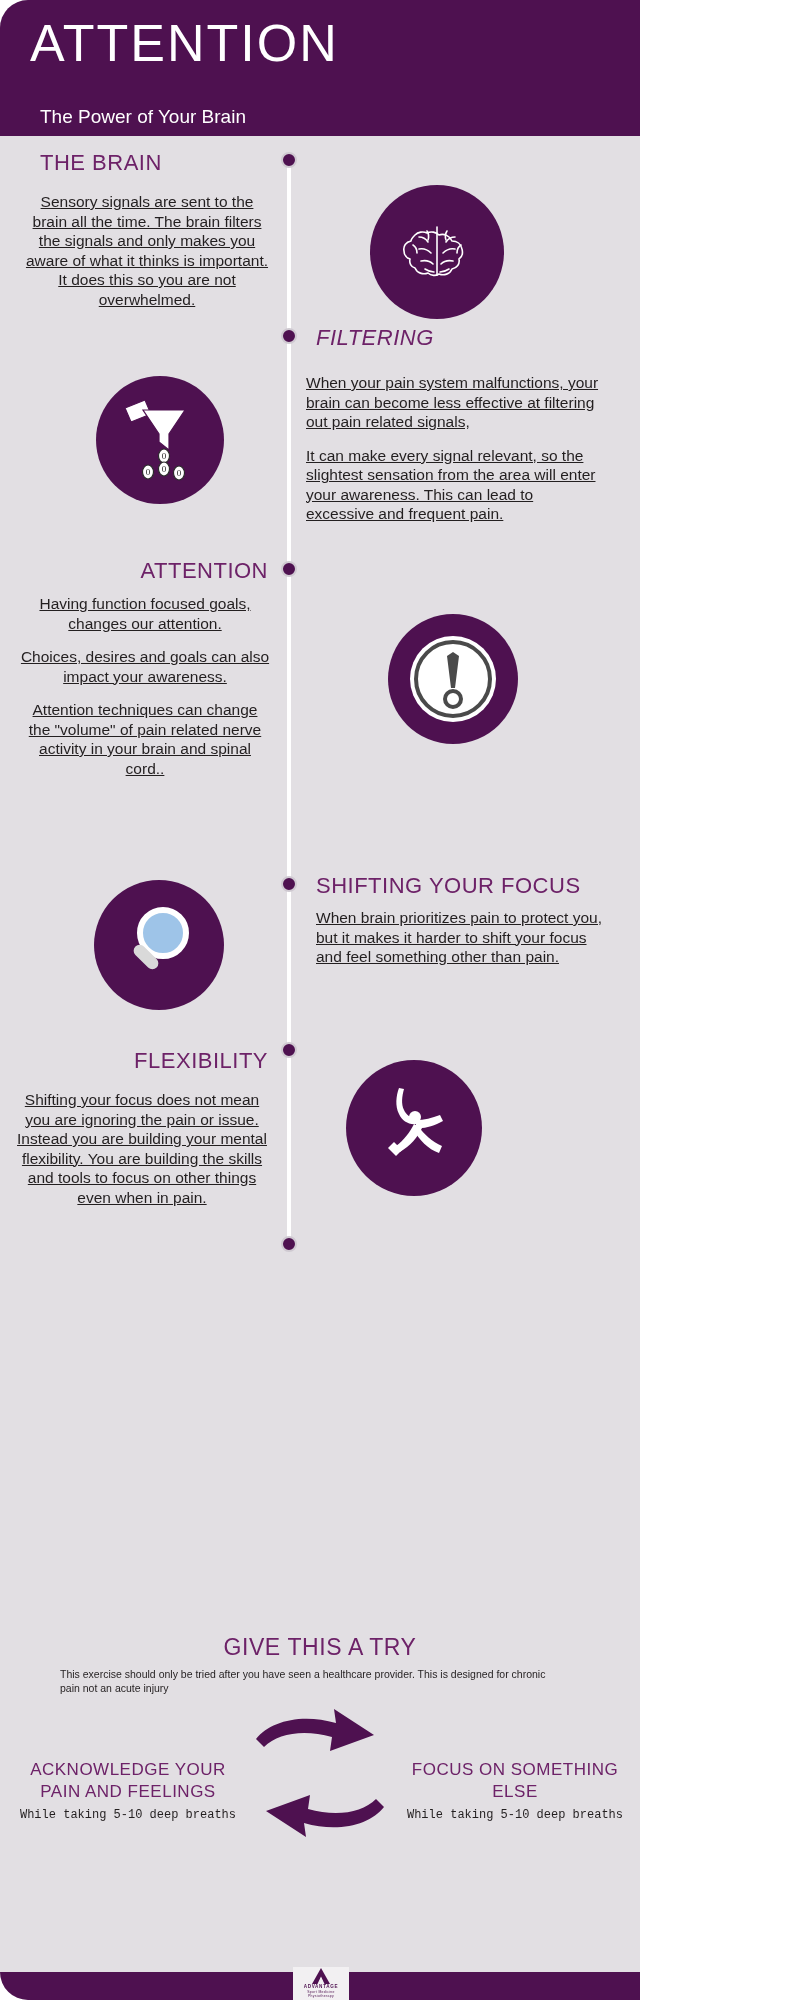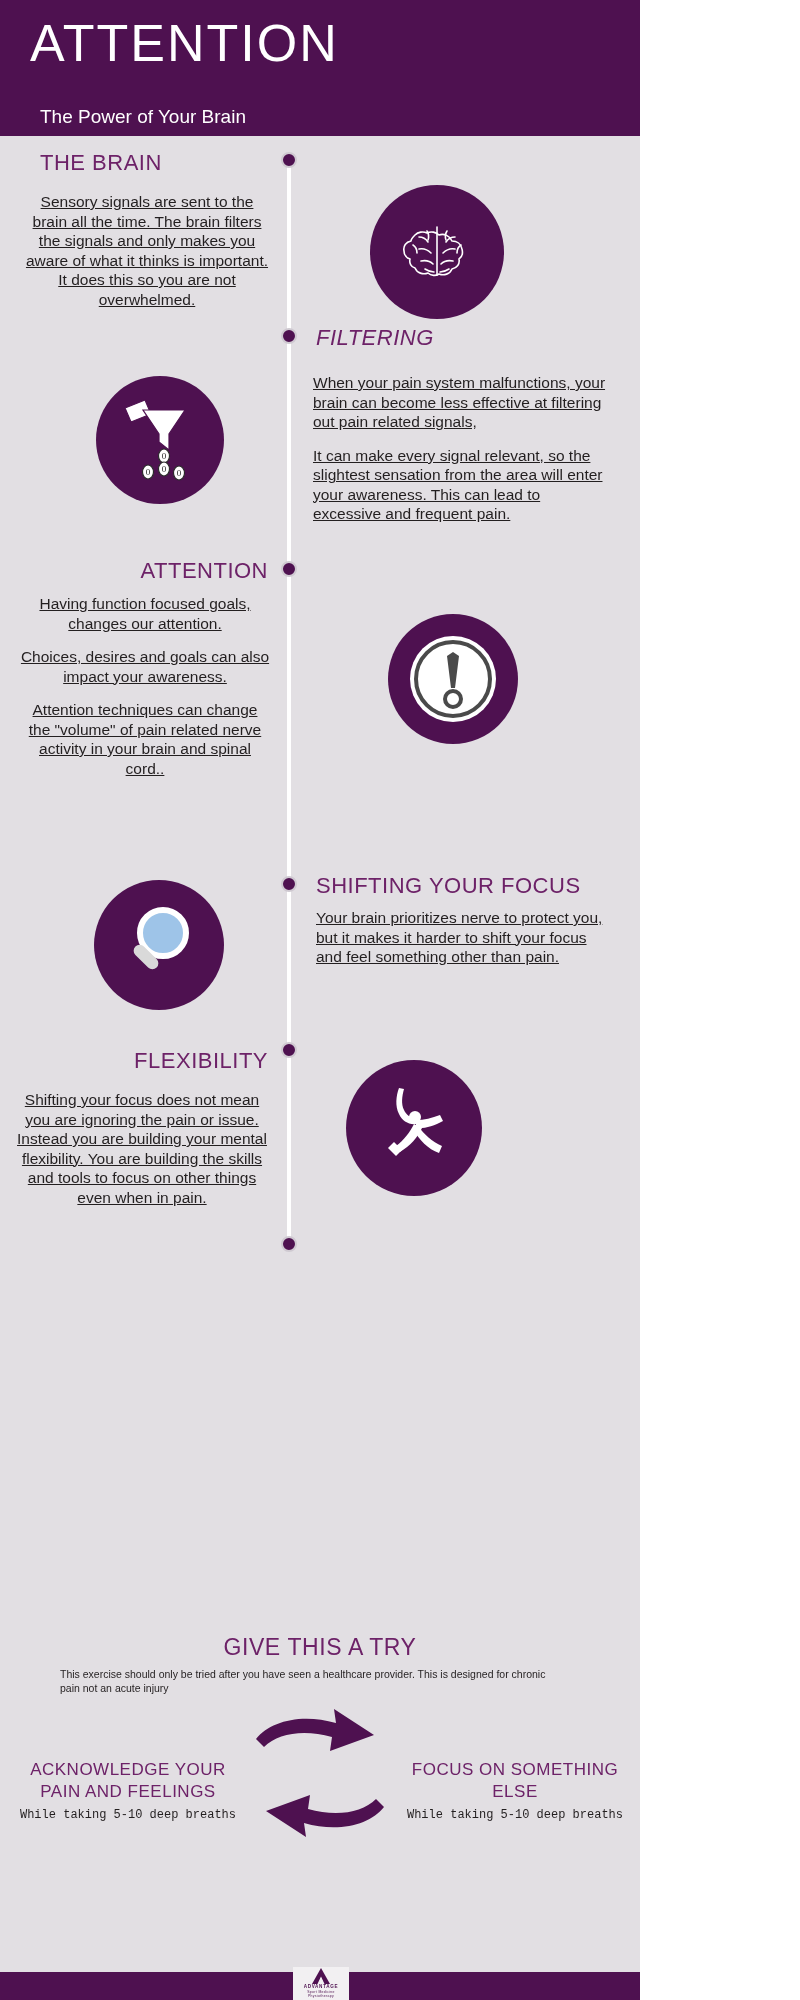"ATTENTION" #page { border-radius: none -> 28px }
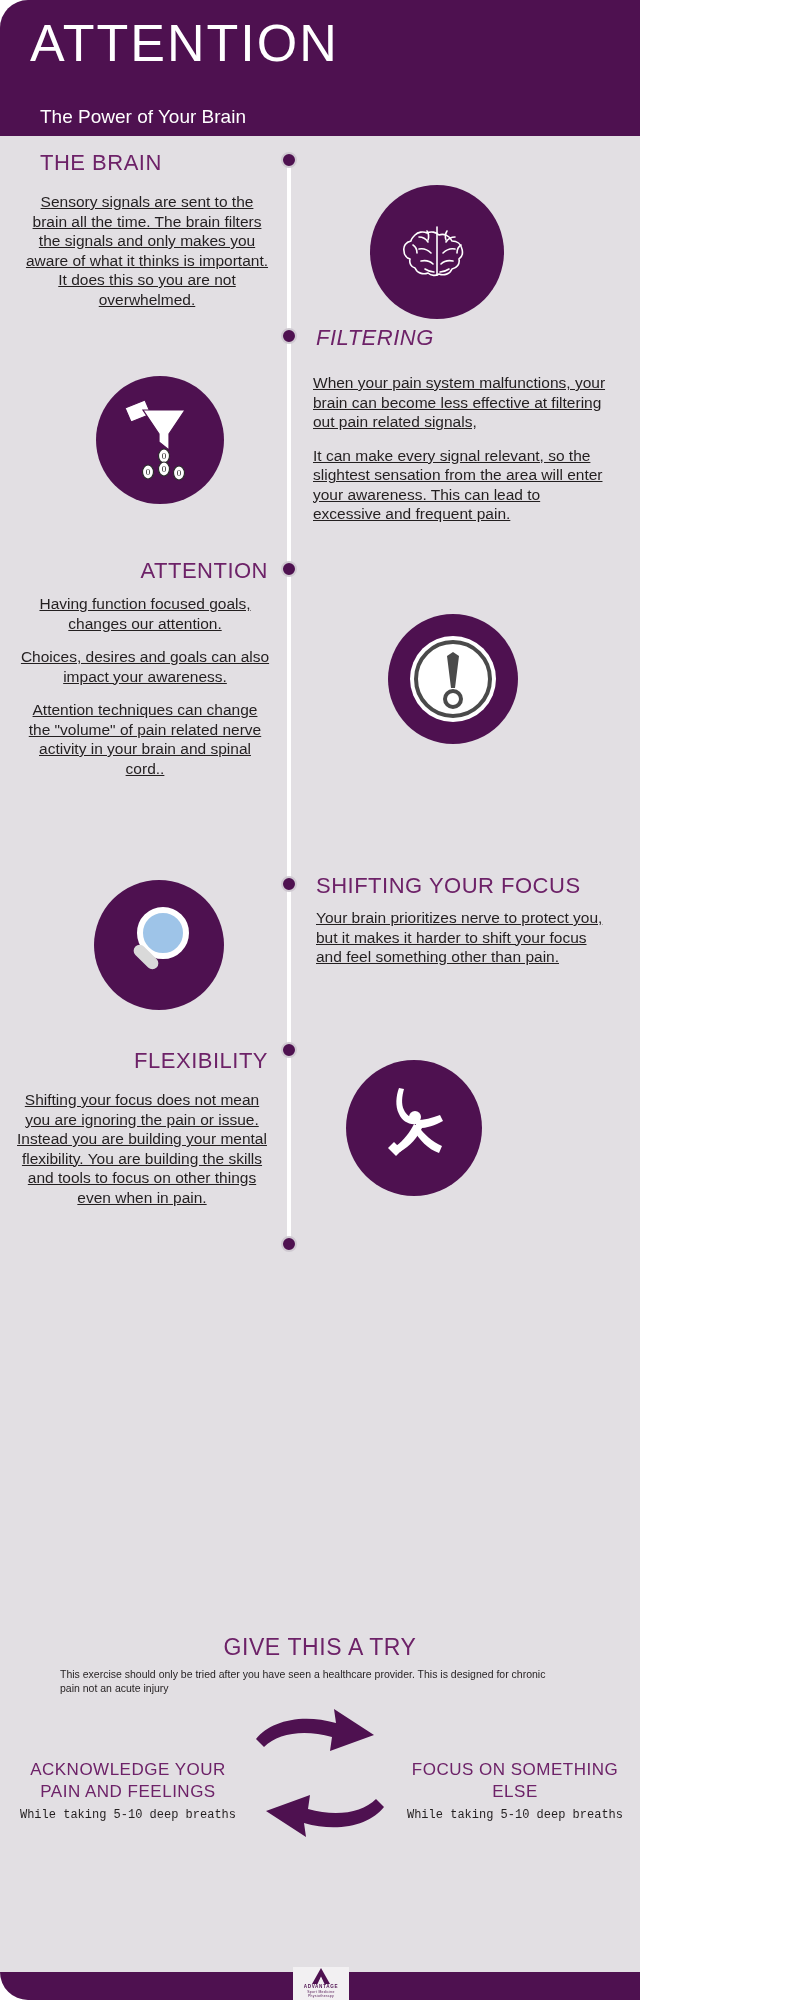"When your pain system malfunctions," div.sec-body { left: 313px -> 306px }
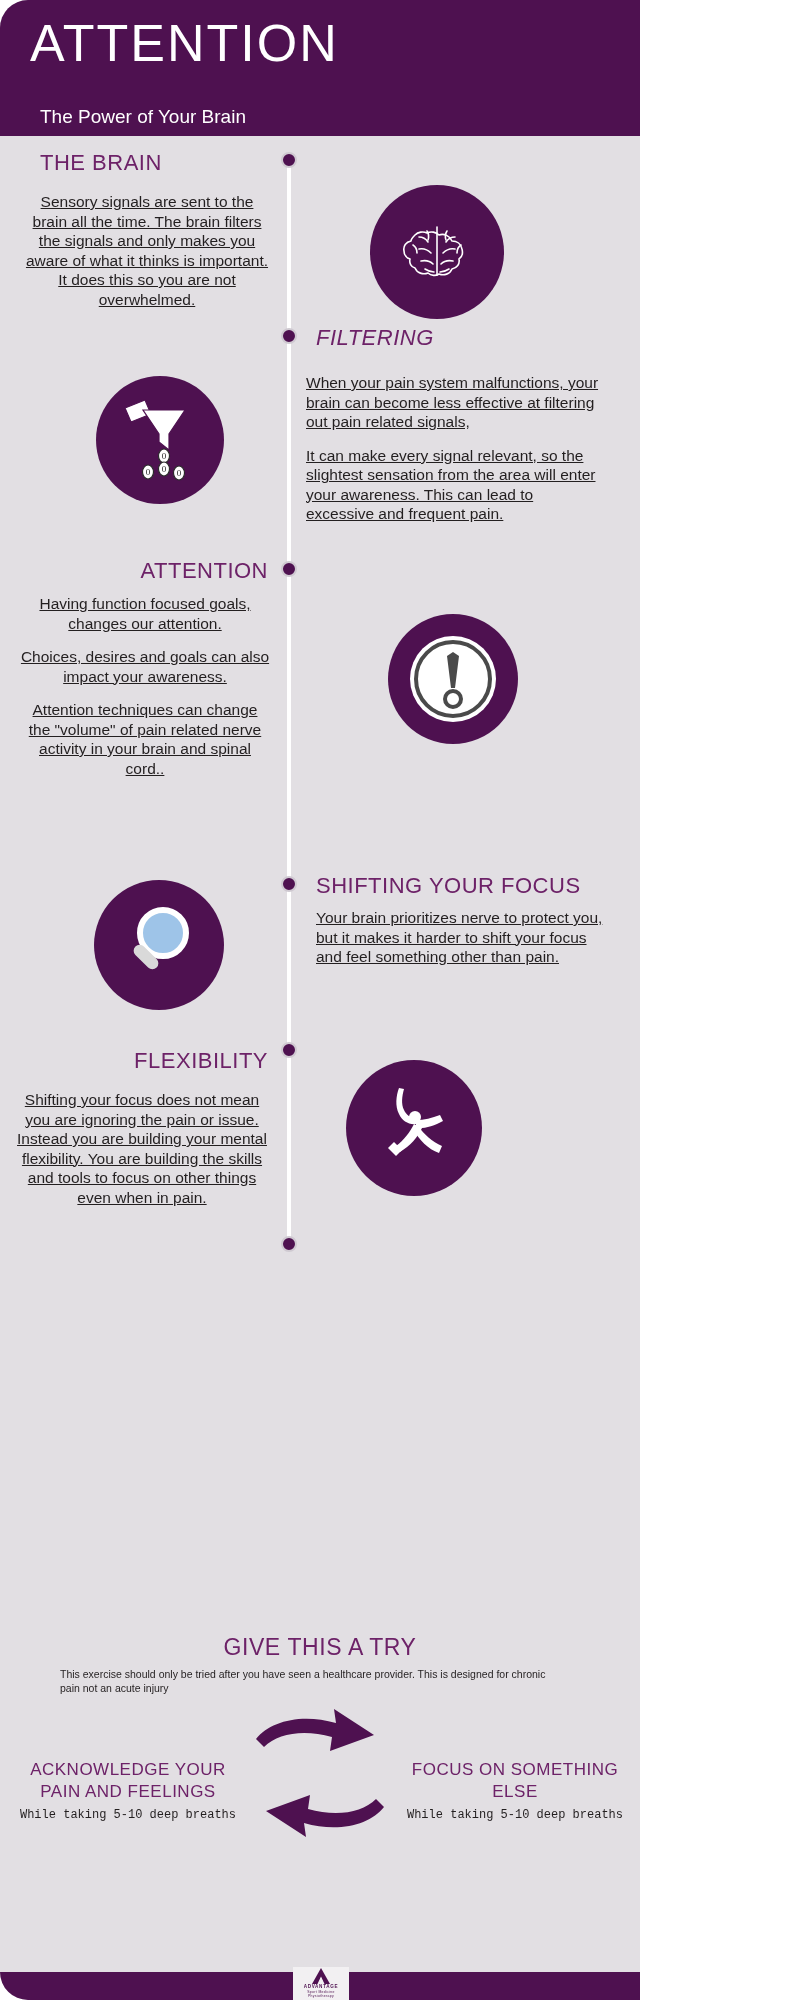"Your brain prioritizes nerve to" p { text: Your brain prioritizes nerve -> When brain prioritizes pain }
